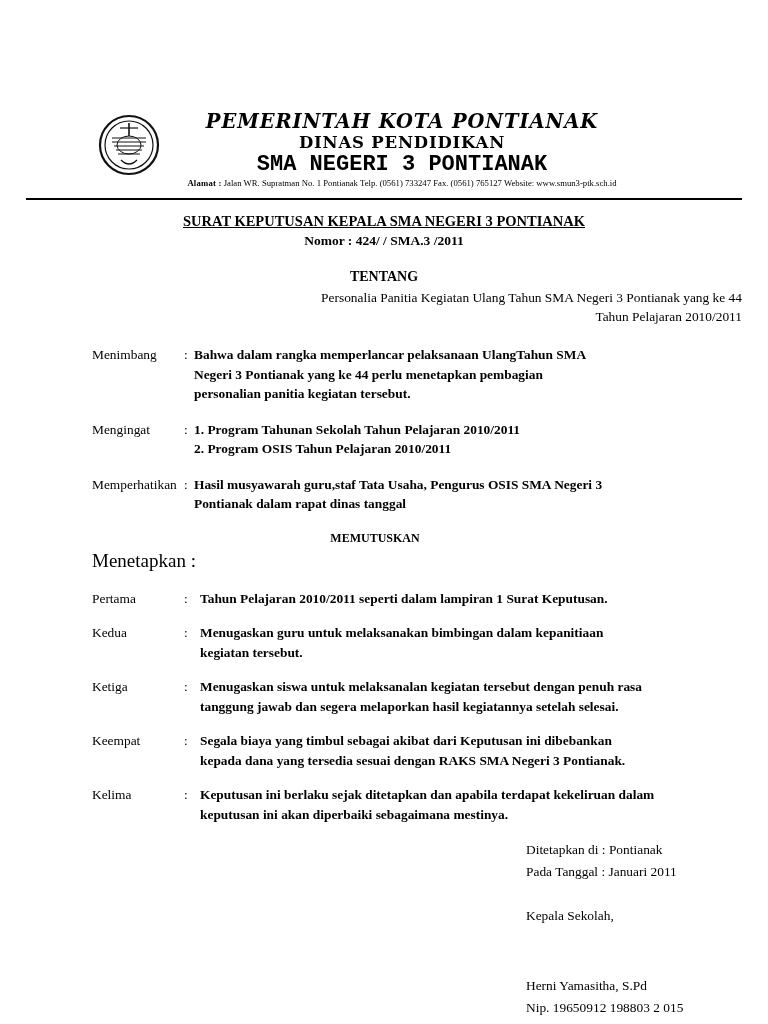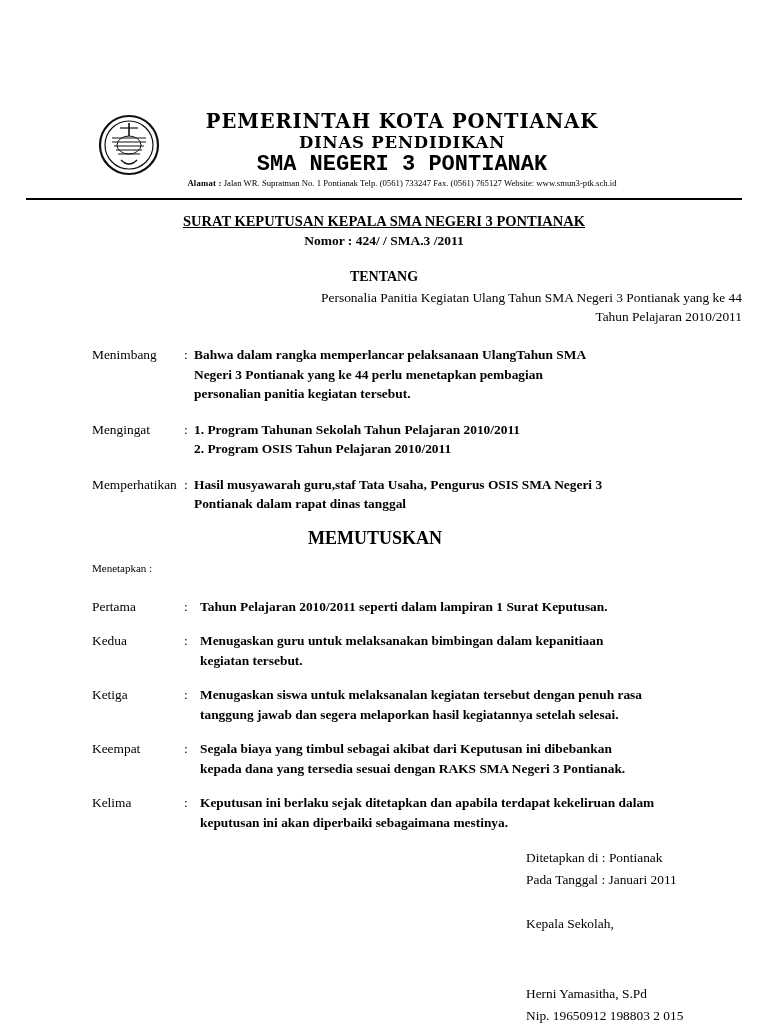"PEMERINTAH KOTA PONTIANAK" .head-line1 { font-style: none -> italic }
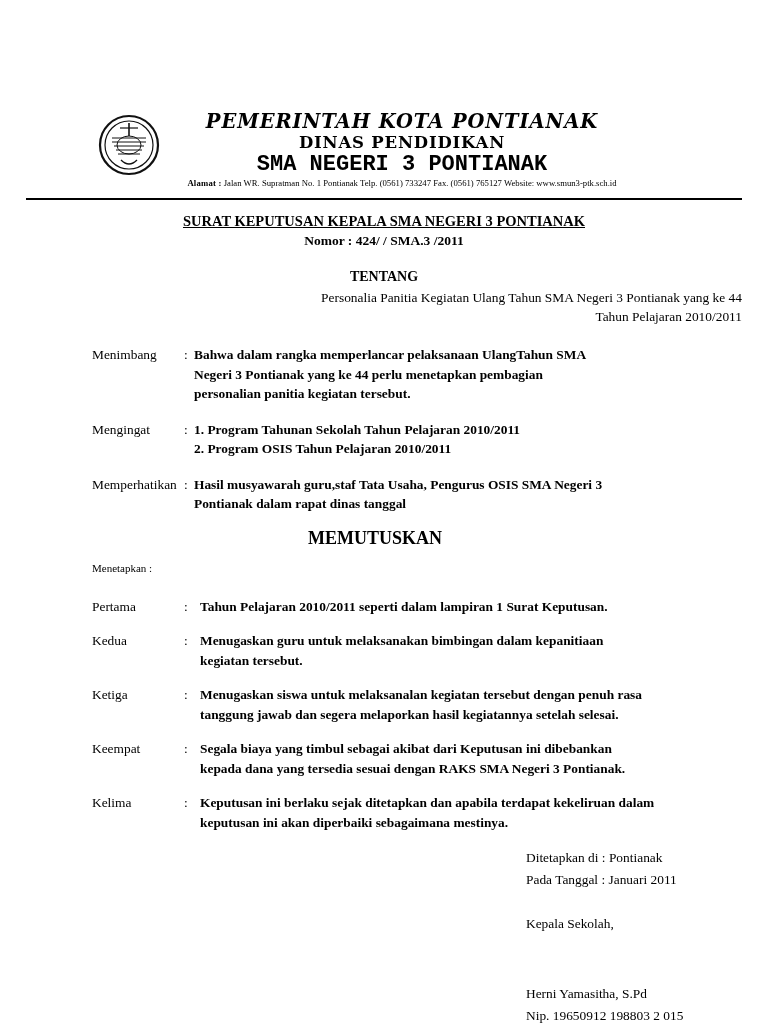"MEMUTUSKAN" .memutuskan { font-size: 18px -> 12px }
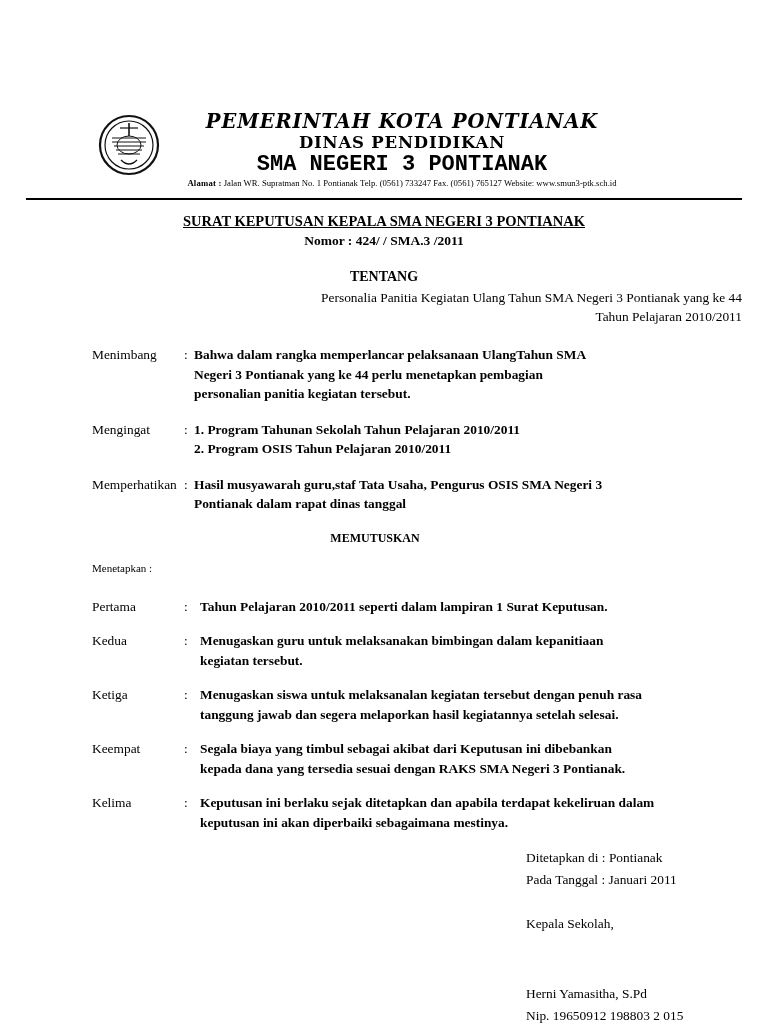"Menetapkan :" .menetapkan { font-size: 11px -> 19px; margin-top: 12px -> 4px }
